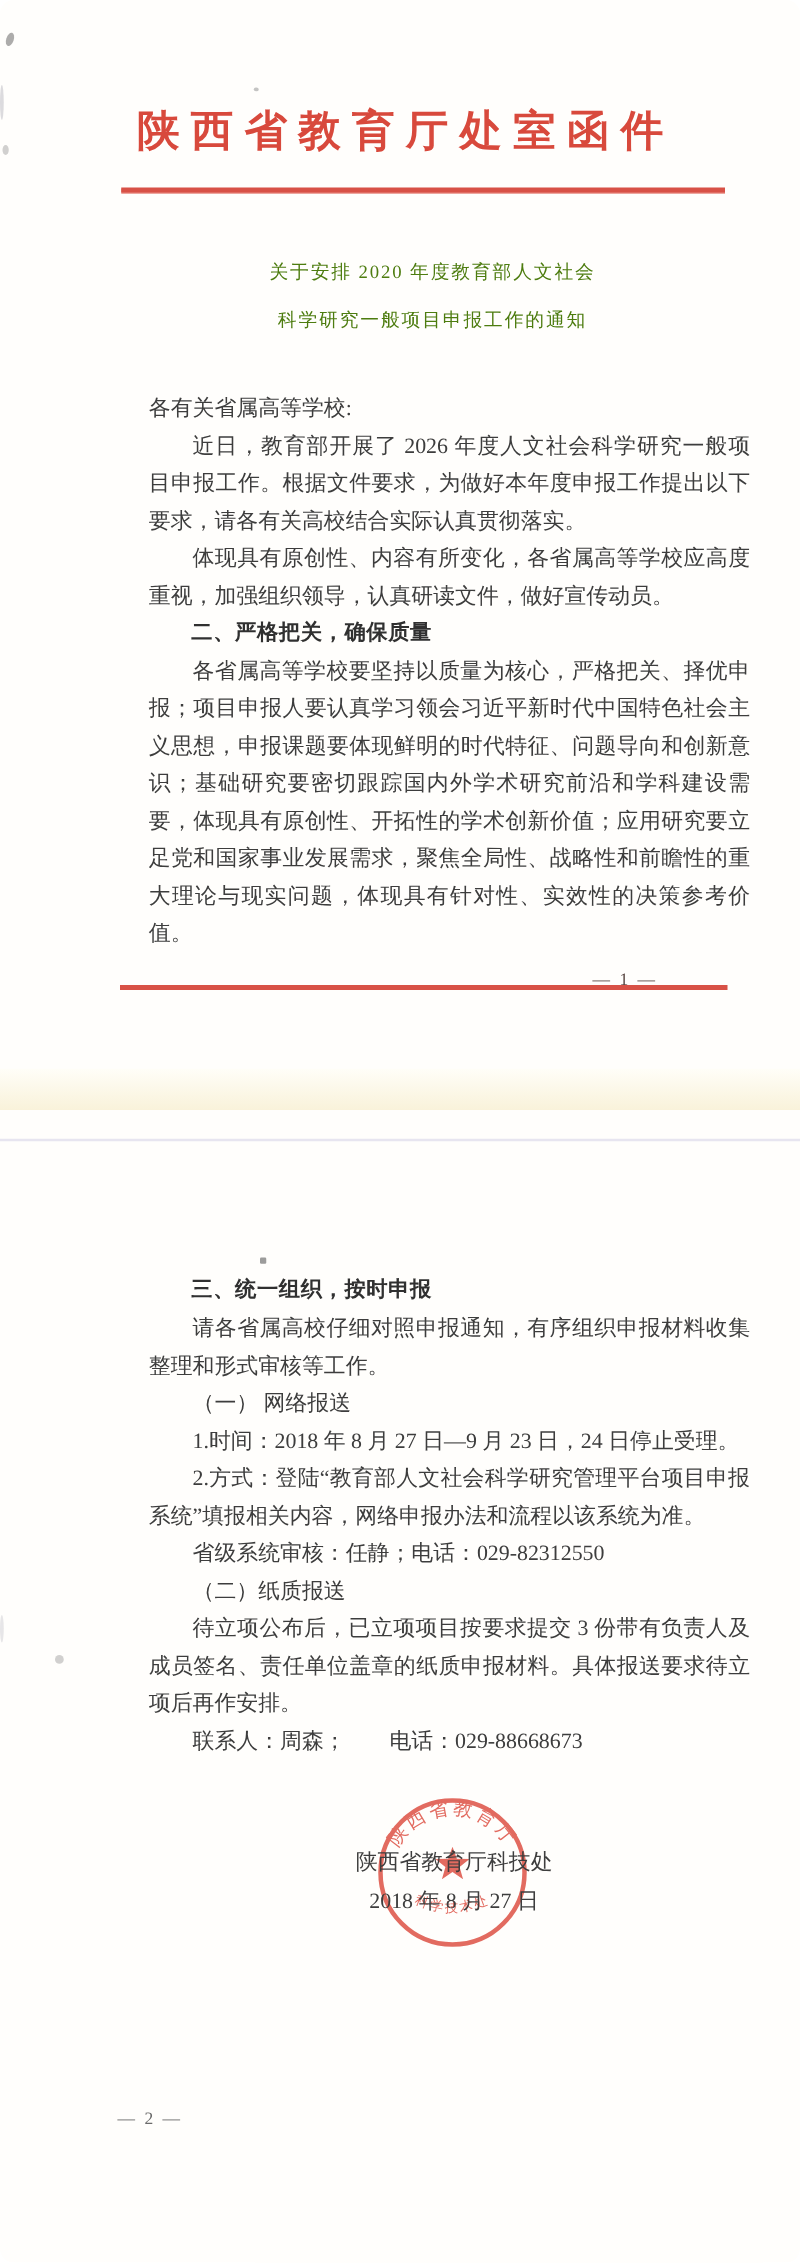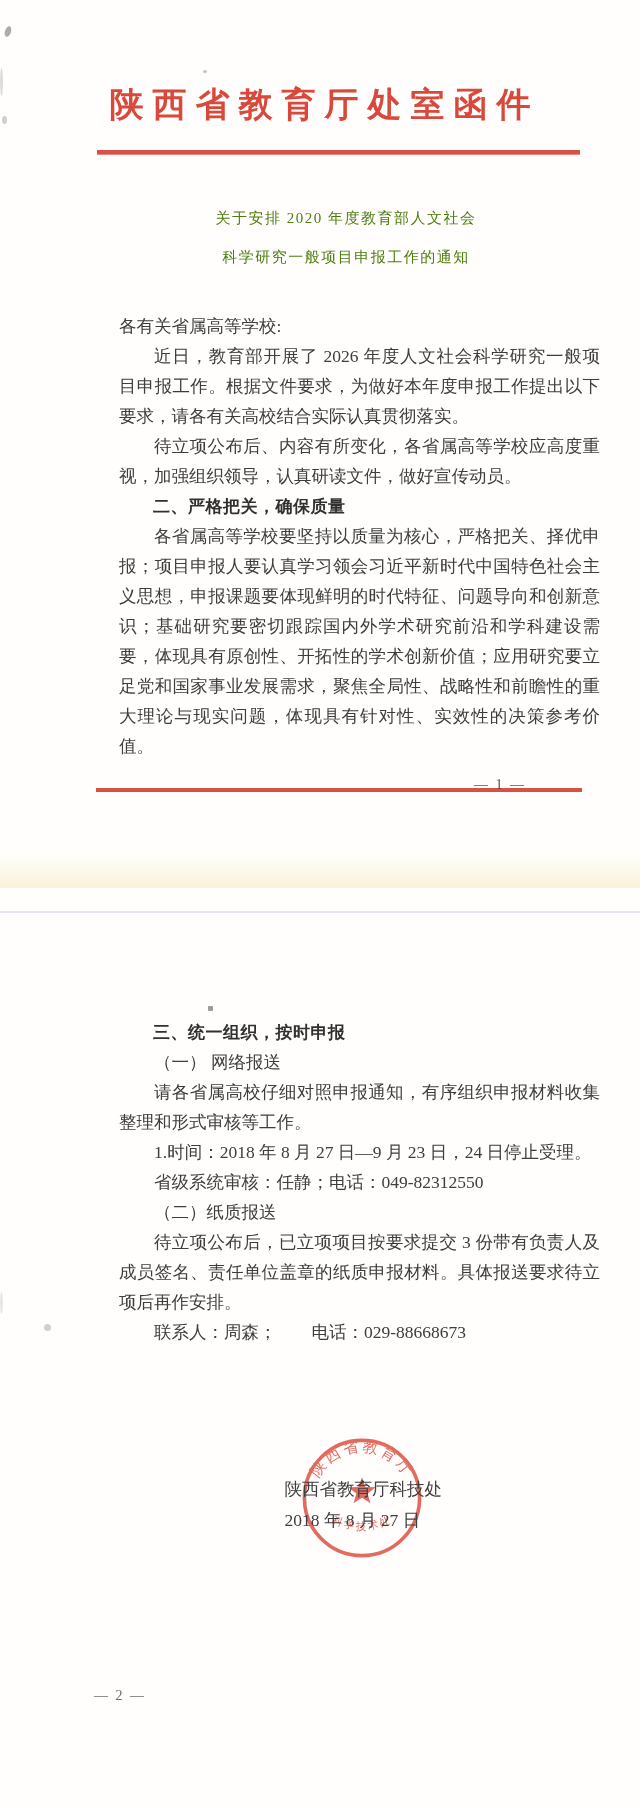"待立项公布后、内容有所变化，各省属高等学校应高度重视，加强组织领导，认真研读文件" p { text: 待立项公布后 -> 体现具有原创性 }
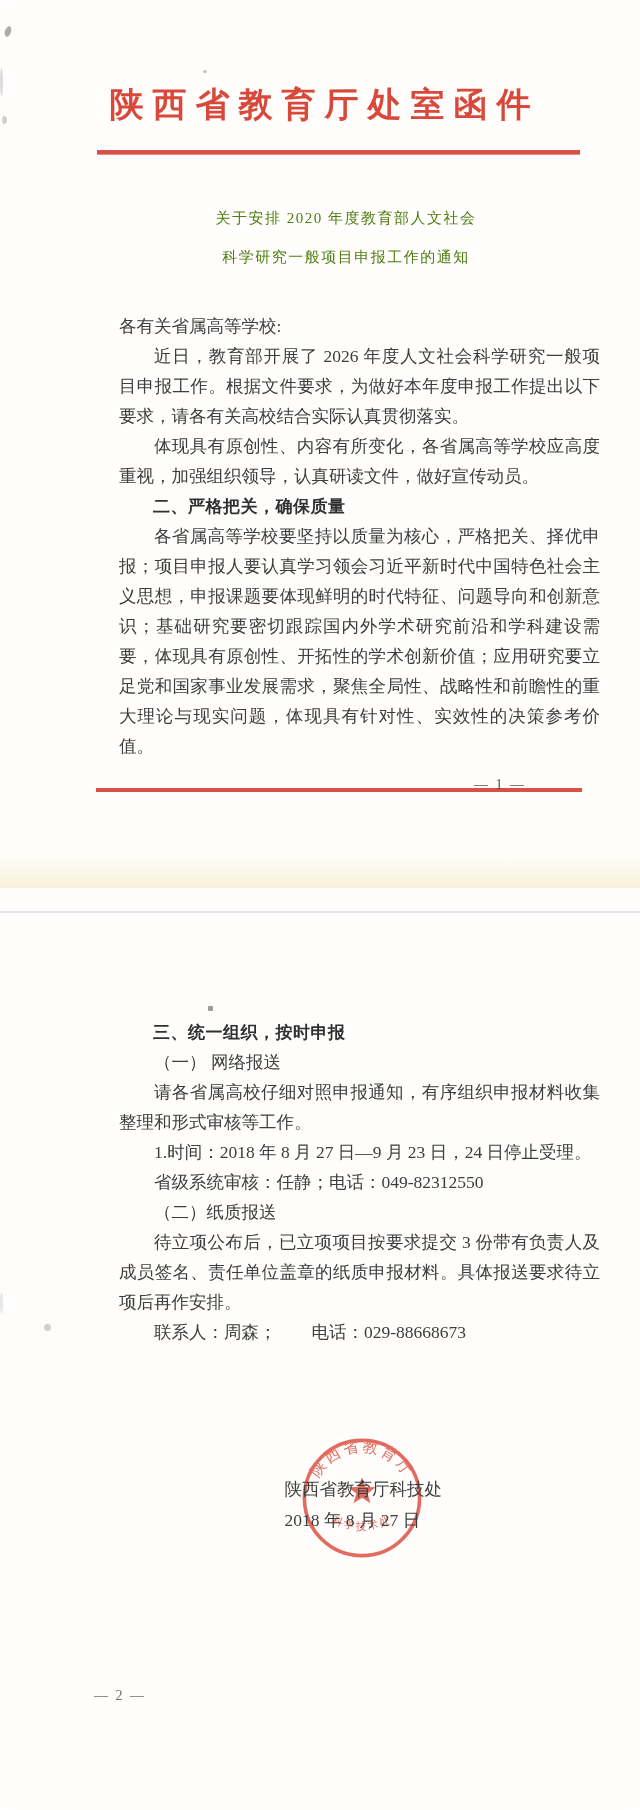"（一） 网络报送" p { order: before "请各省属高校仔细对照申报通知，有序组织申报材料收集整理和形式审核等工作。" -> after "请各省属高校仔细对照申报通知，有序组织申报材料收集整理和形式审核等工作。" }
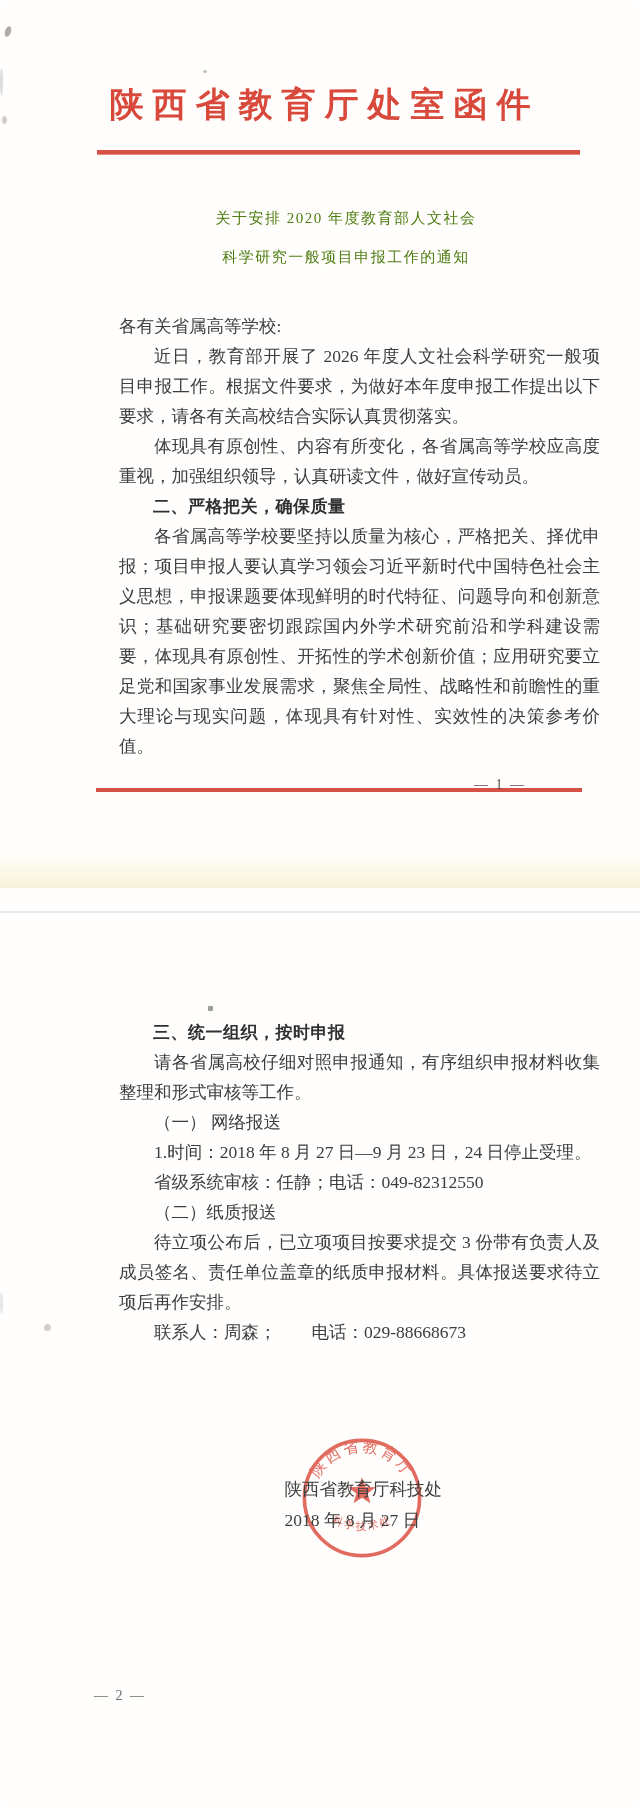"2.方式：登陆“教育部人文社会科学研究管理平台项目申报系统”填报相关内容，网络申" p { html: none -> <p>2.方式：登陆“教育部人文社会科学研究管理平台项目申报系统”填报相关内容，网络申报办法和流程以该系统为准。</p> }
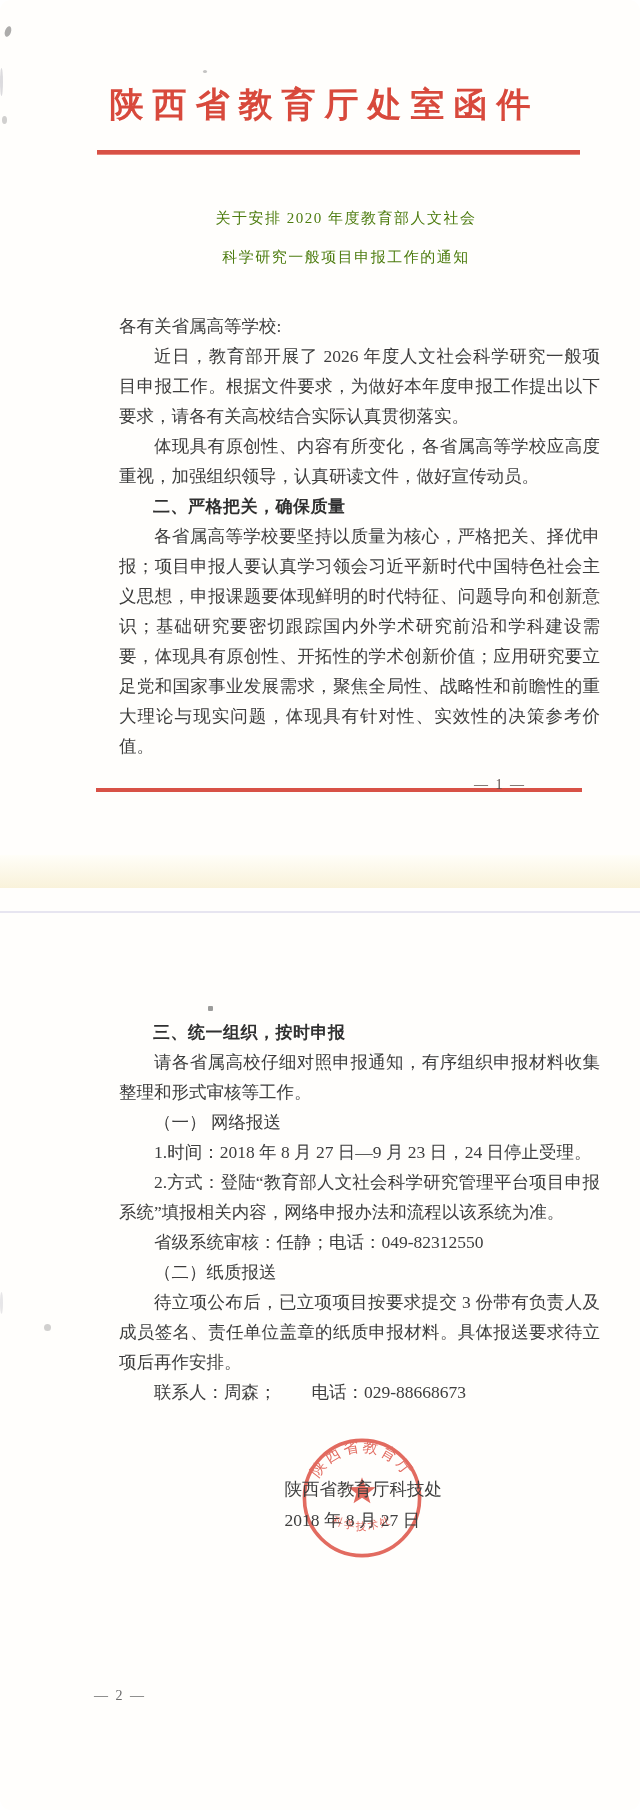"省级系统审核：任静；电话：049-82312550" p { text: 049-82312550 -> 029-82312550 }
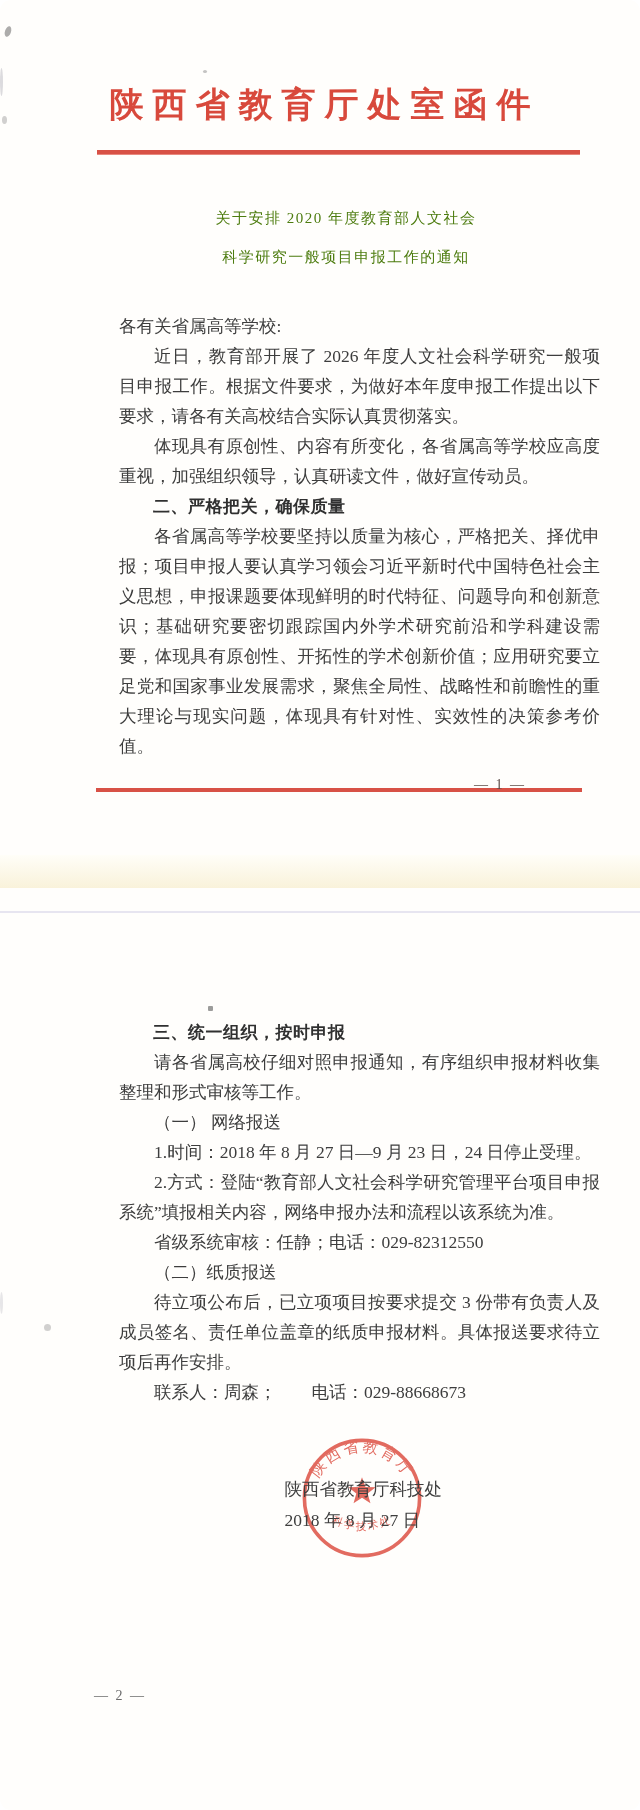"陕西省教育厅科技处" .sig-block { text-align: none -> center }
